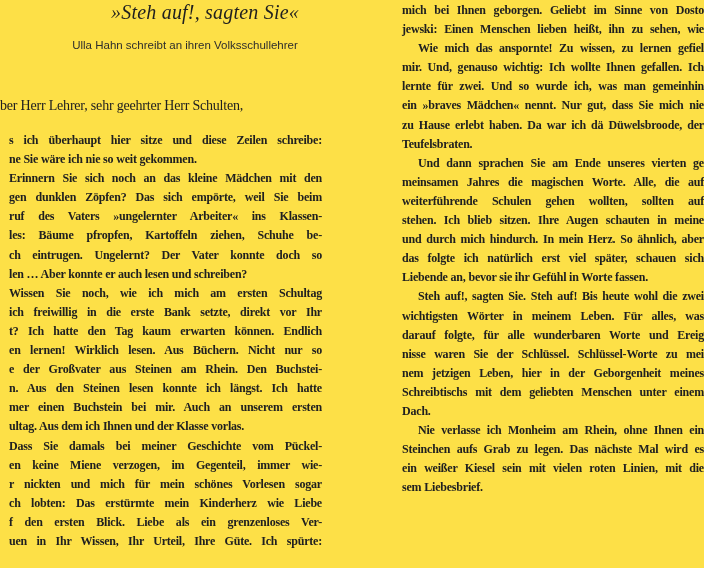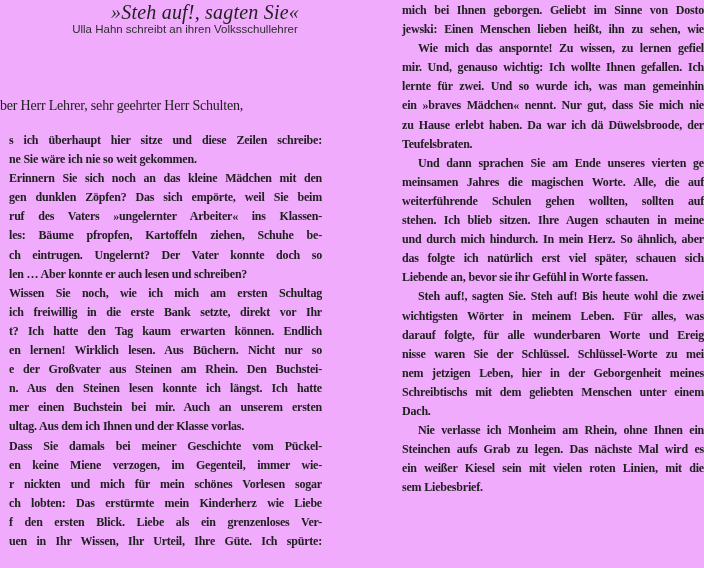"»Steh auf!, sagten Sie«" .page { background: #f0abfc -> #fde047 }
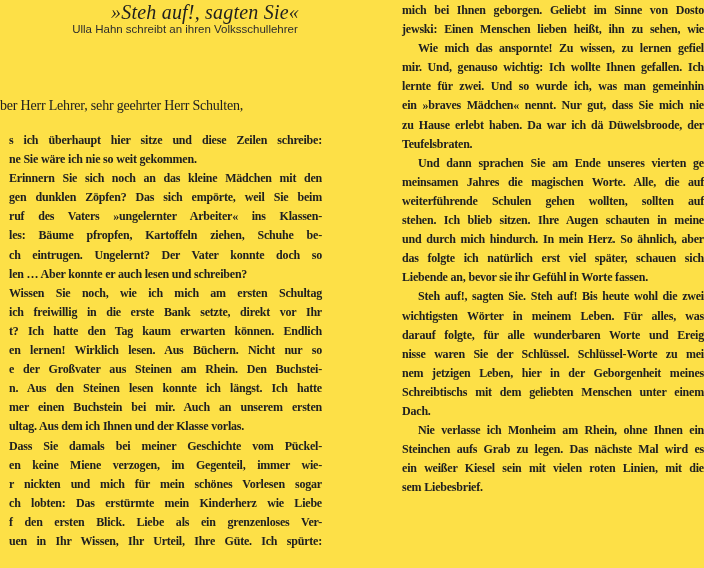"Ulla Hahn schreibt an ihren" .subtitle { top: 23px -> 39px }
